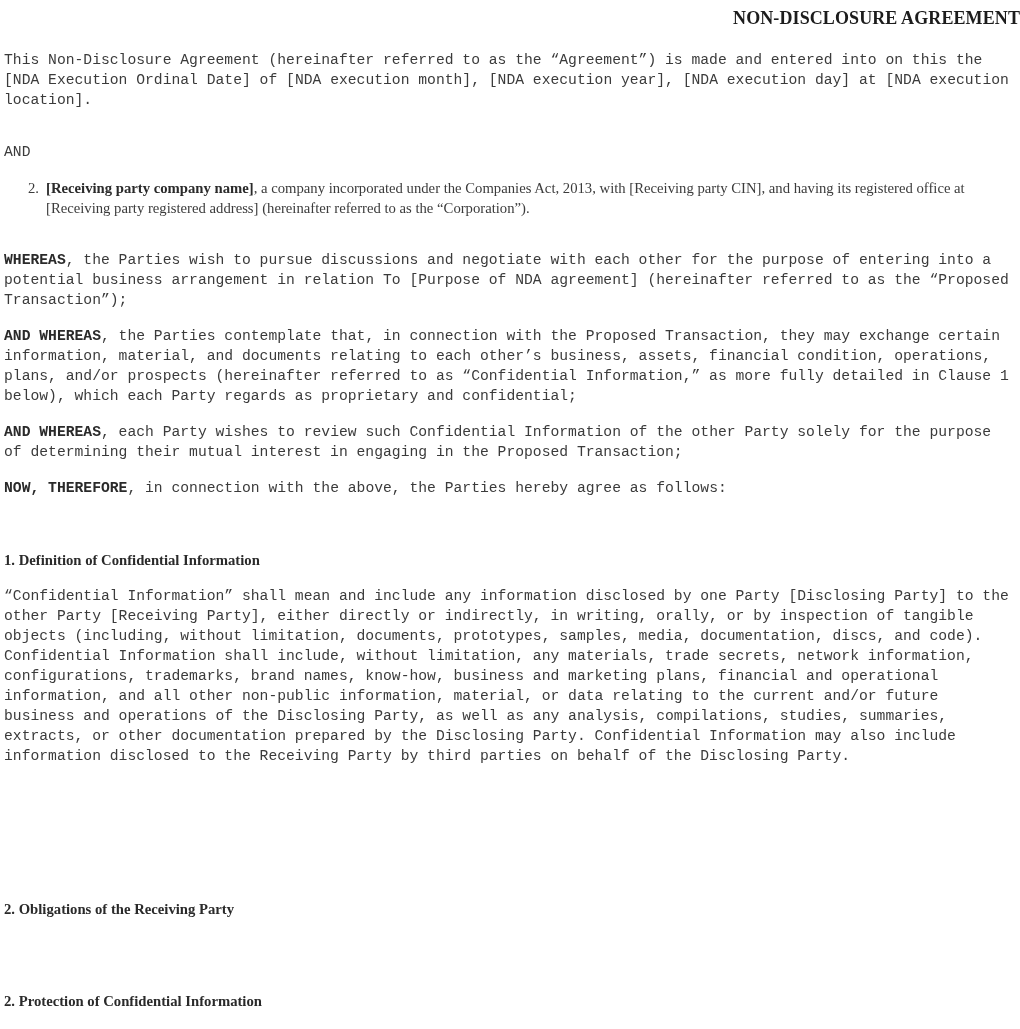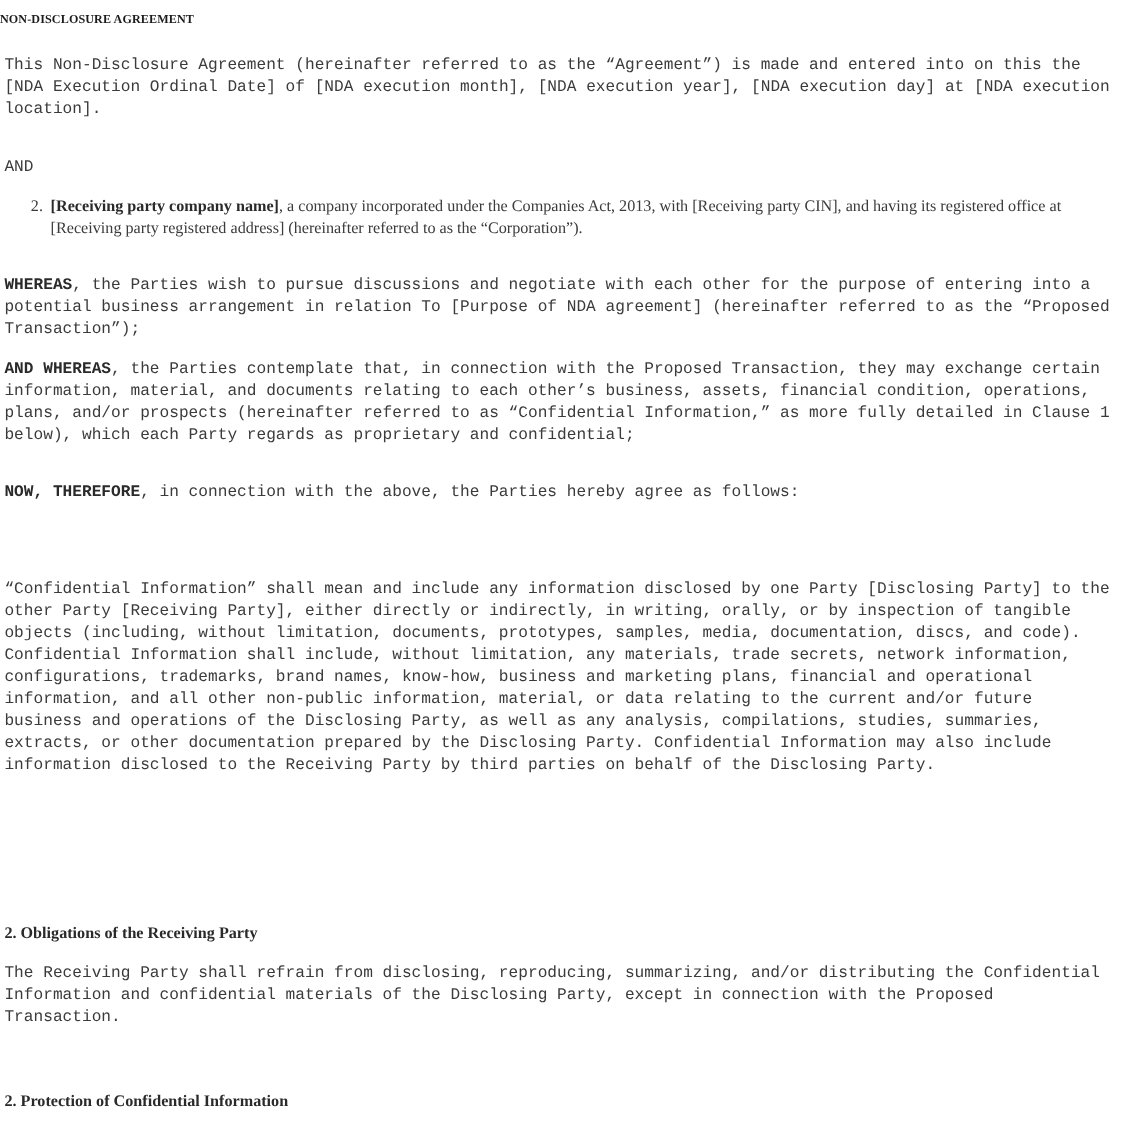"NON-DISCLOSURE AGREEMENT" .doc-title { font-size: 11px -> 18px; text-align: left -> right }
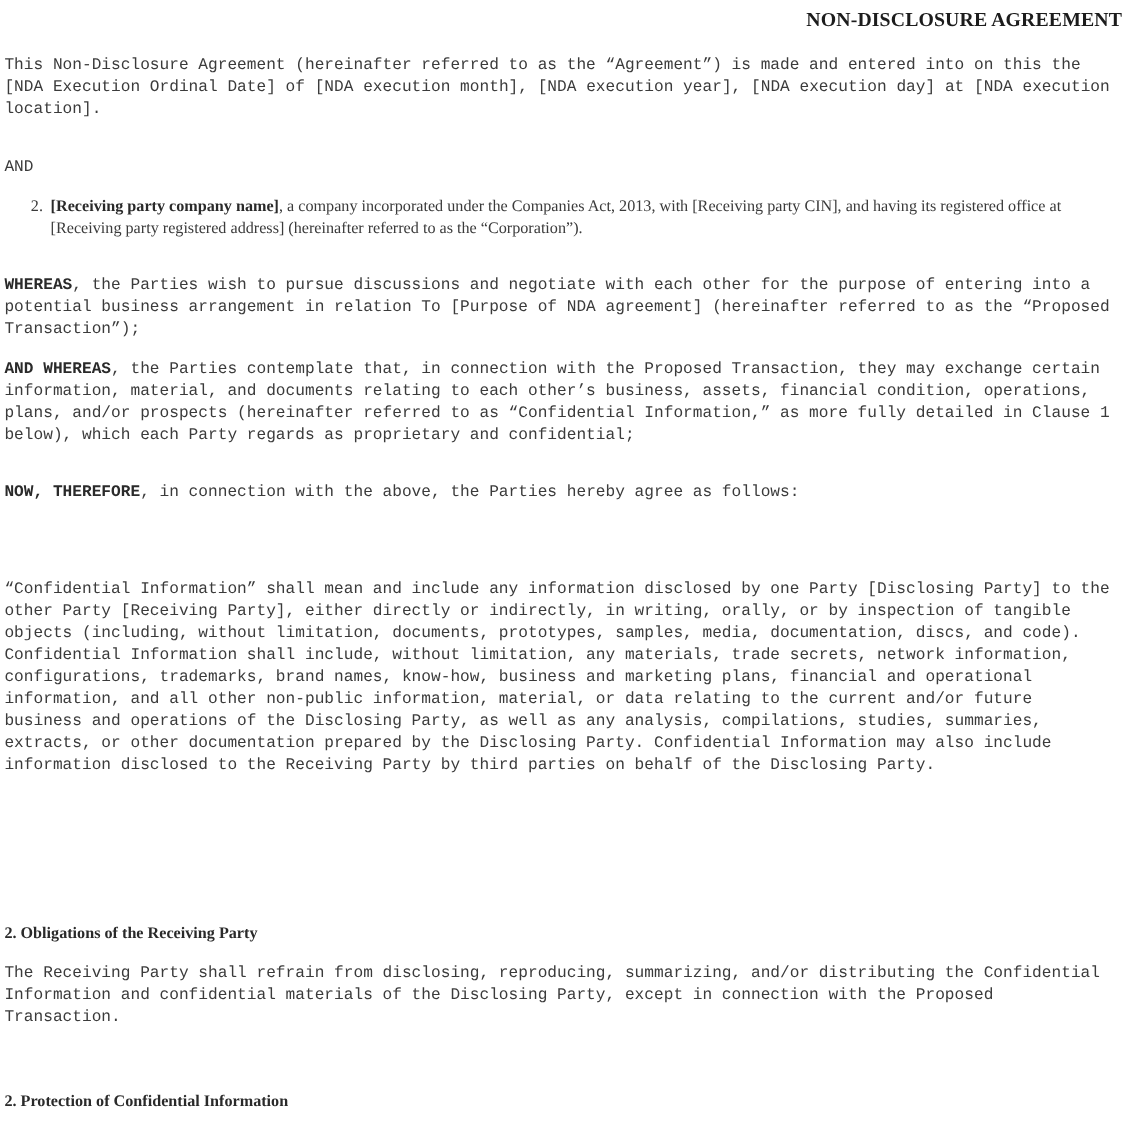"AND WHEREAS, each Party wishes" p.para { html: none -> <p><b>AND WHEREAS</b><span>, each Party wishes to review such Confidential Information of the other Party solely for the purpose of determining their mutual interest in engaging in the Proposed Transaction;</span></p> }
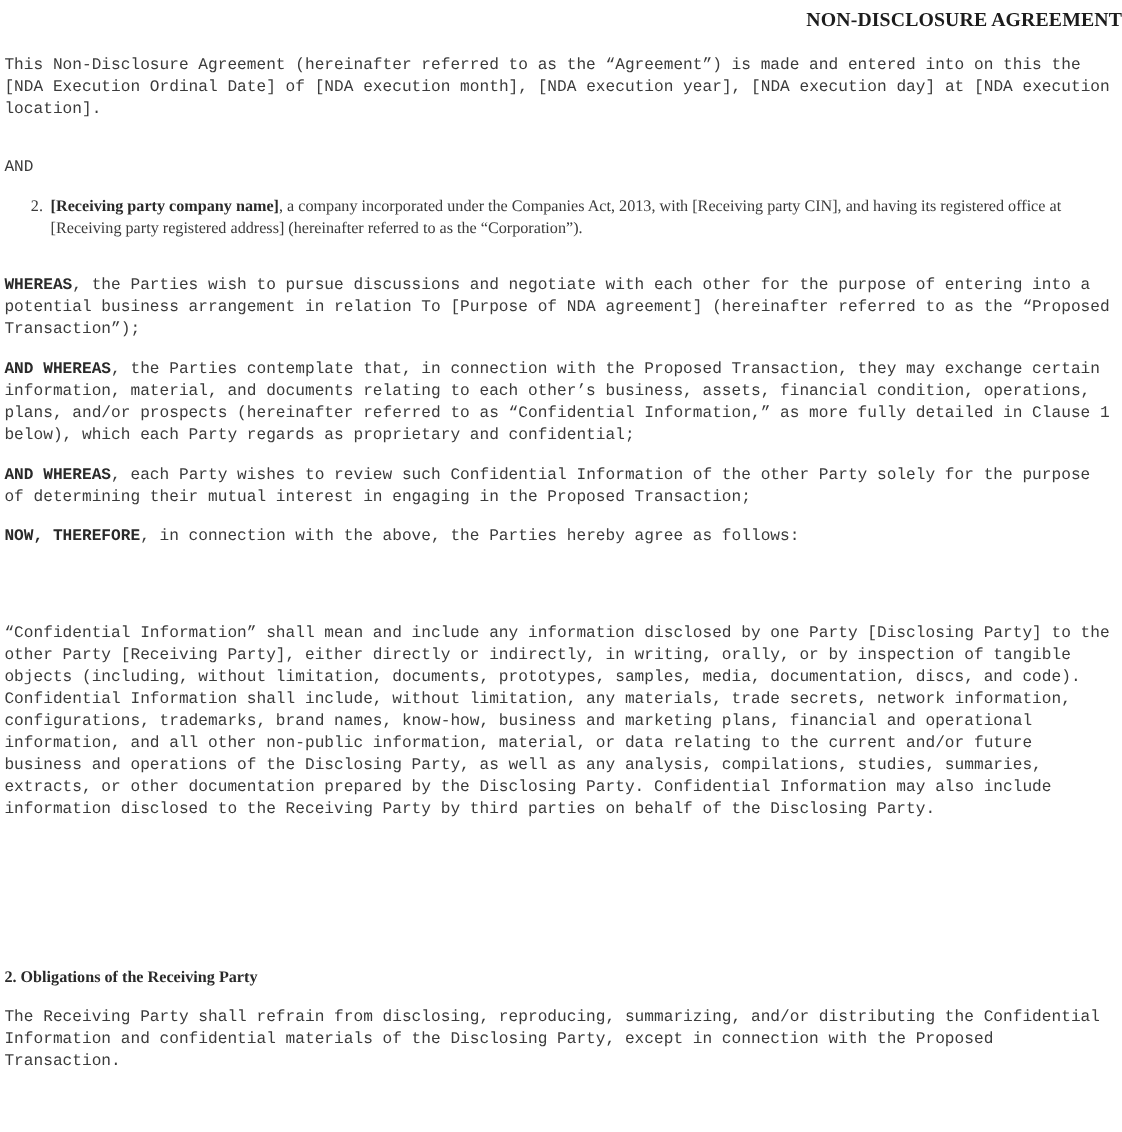"1. Definition of Confidential" h2.section-heading { html: none -> <h2>1. Definition of Confidential Information</h2> }
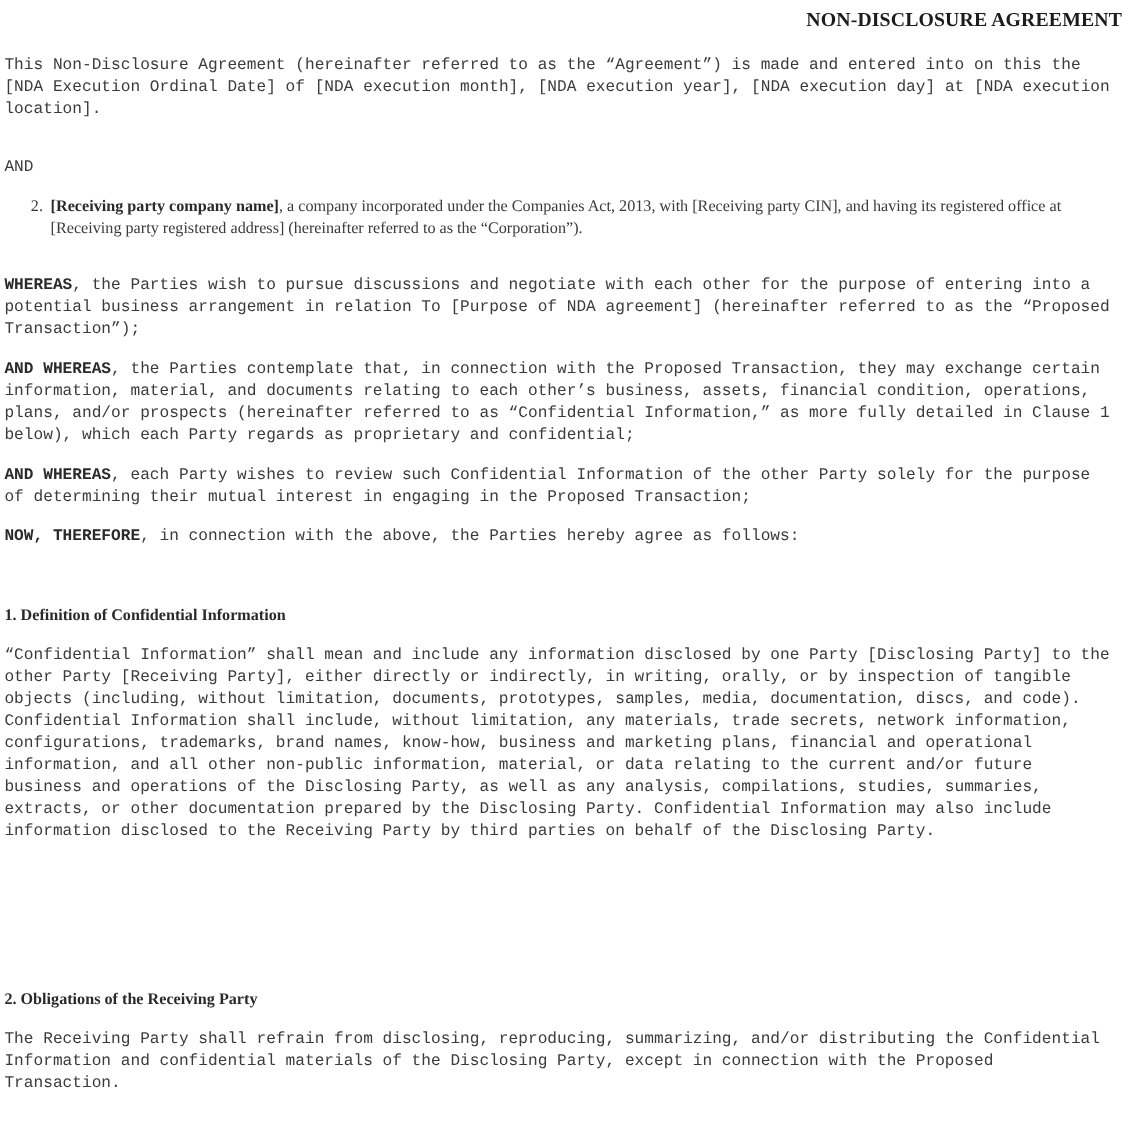"The Receiving Party shall refrain" p.para { html: <p>The Receiving Party shall refrain from disclosing, reproducing, summarizing, and/or distributing the Confidential Information and confidential materials of the Disclosing Party, except in connection with the Proposed Transaction.</p> -> none }
